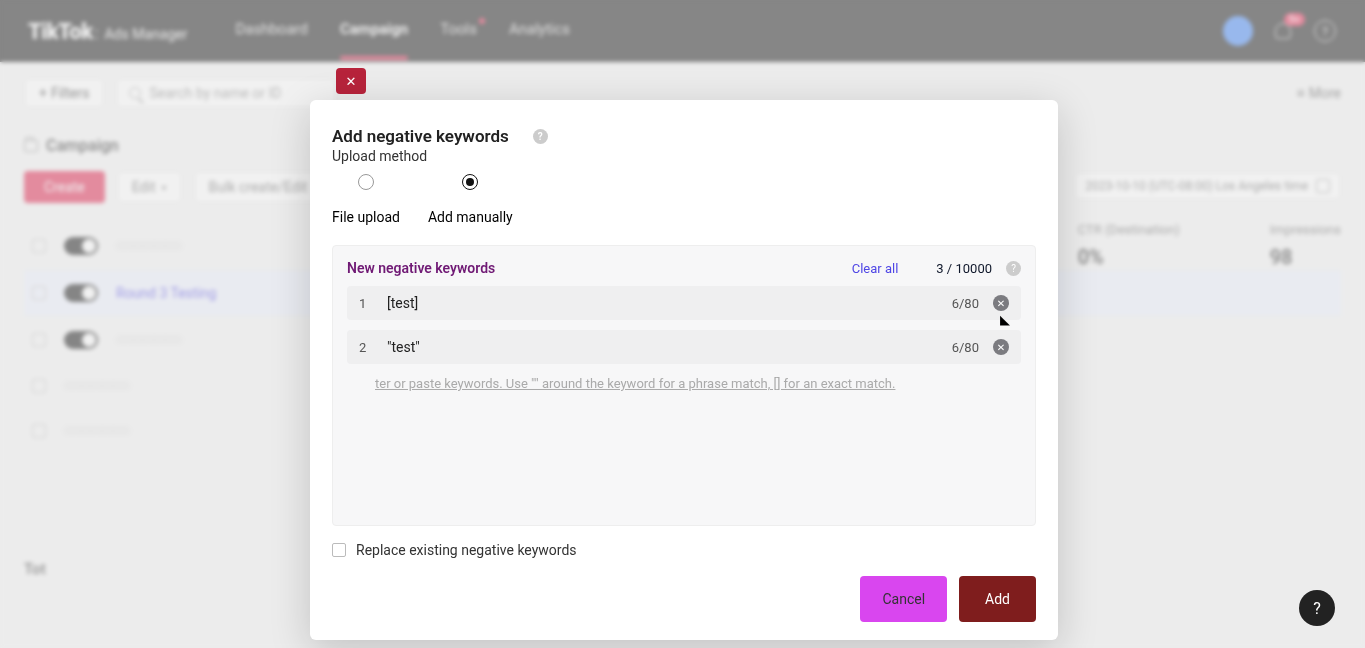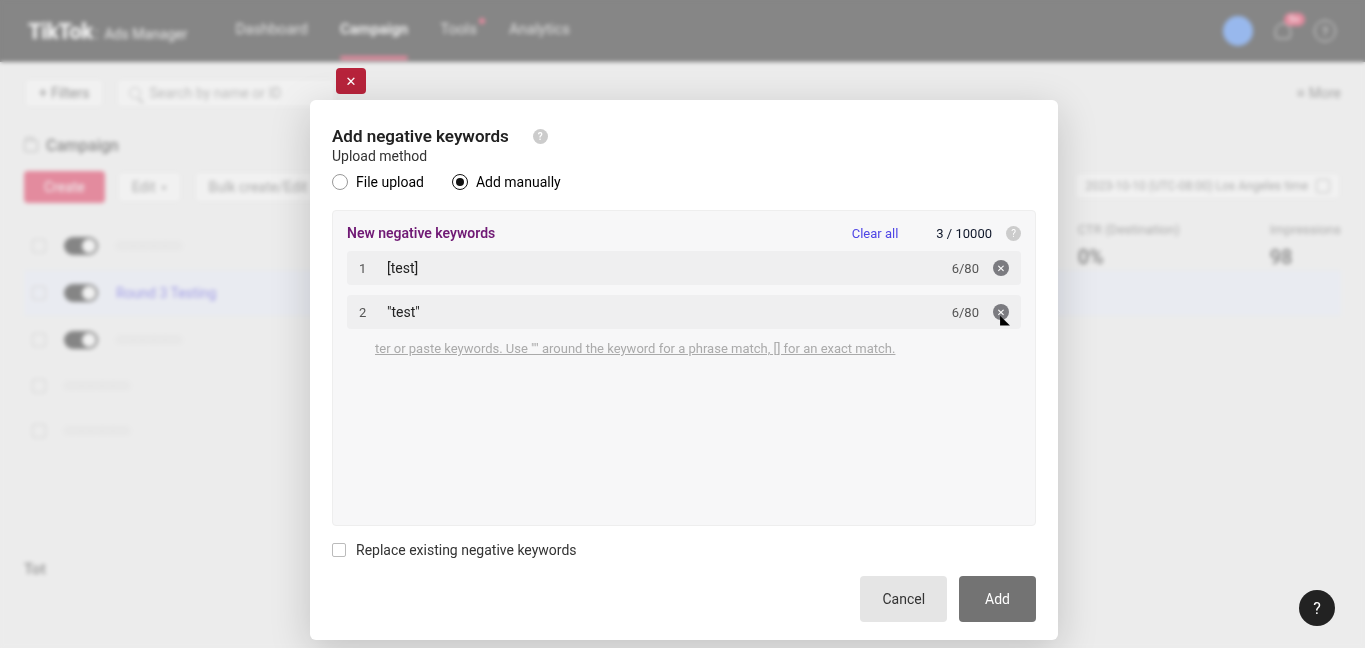"File upload" .radio { flex-direction: none -> column; gap: 8px -> 19px }
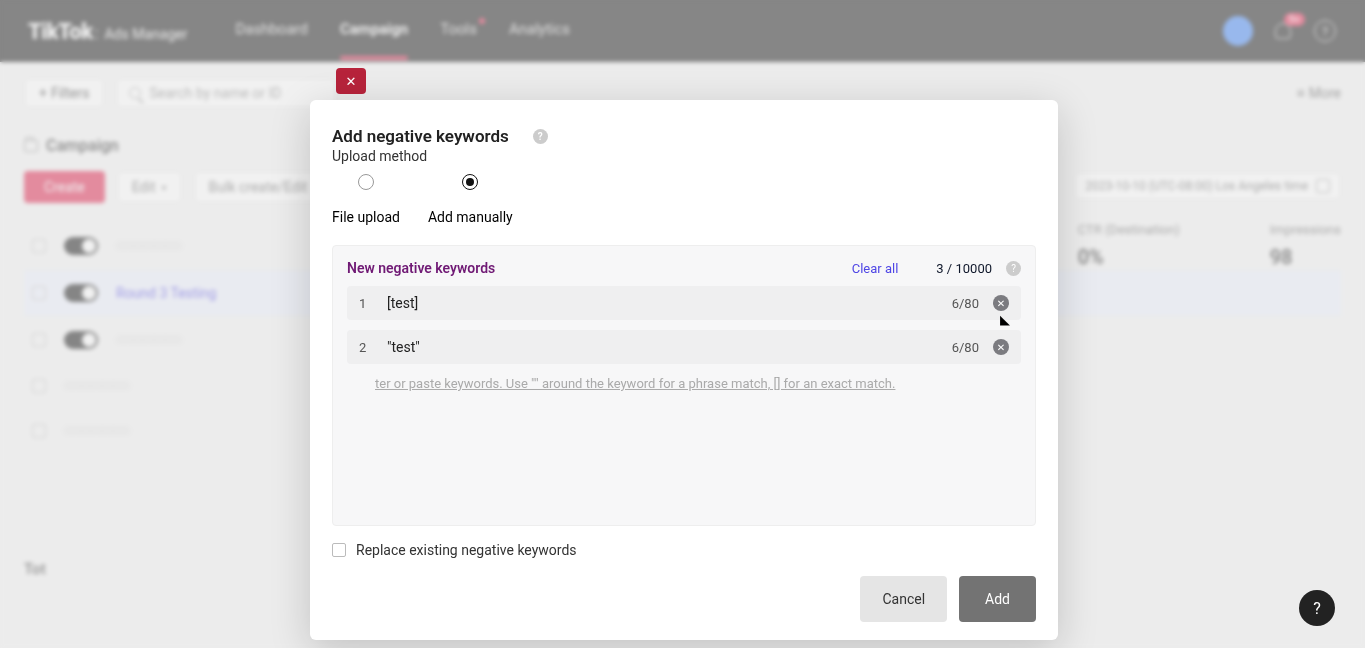"Cancel" .btn-cancel { background: #e5e5e5 -> #d946ef }
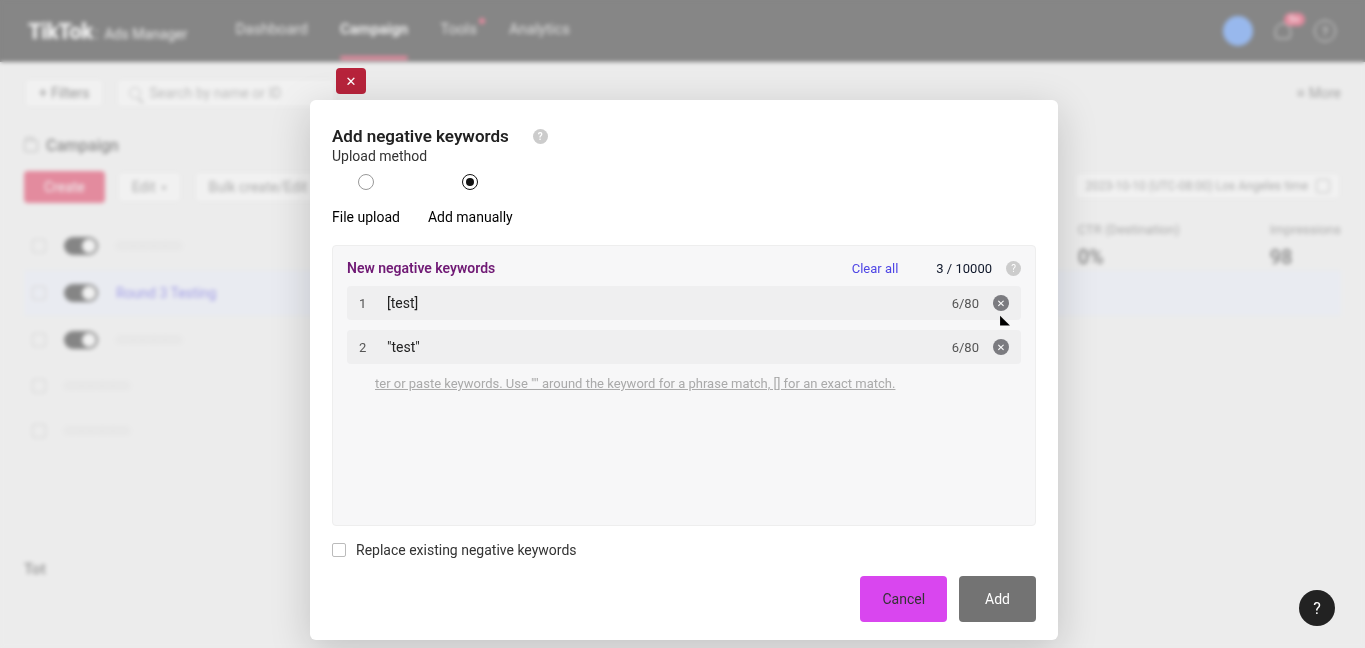"Add" .btn-add { background: #737373 -> #7f1d1d }
